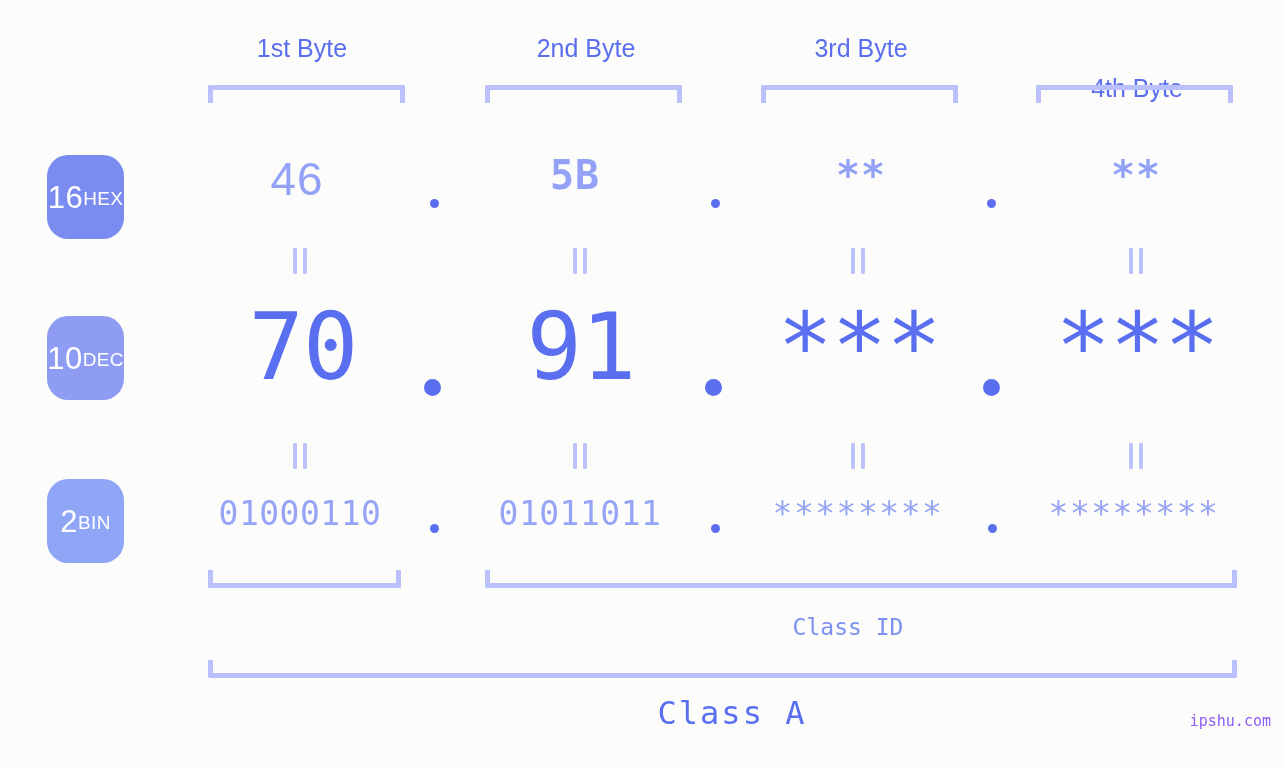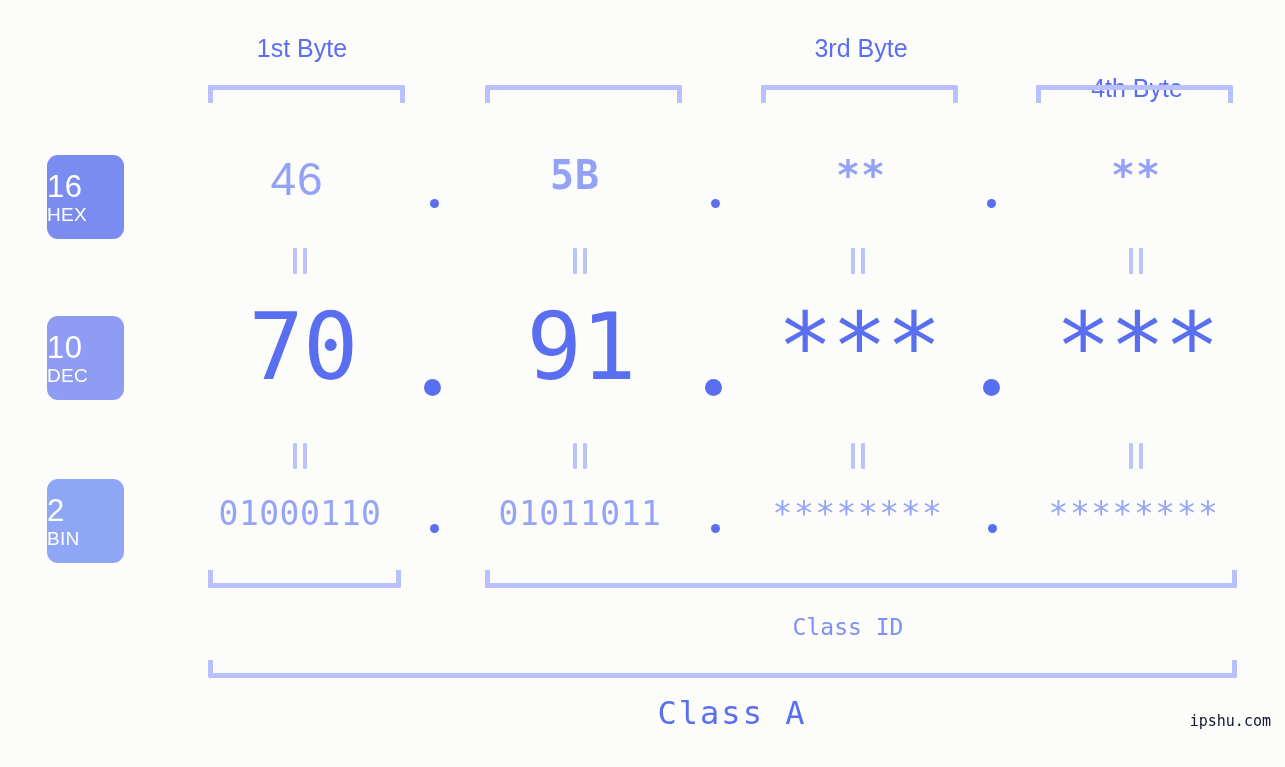"2nd Byte" div.byte-header { html: none -> <div>2nd Byte</div> }
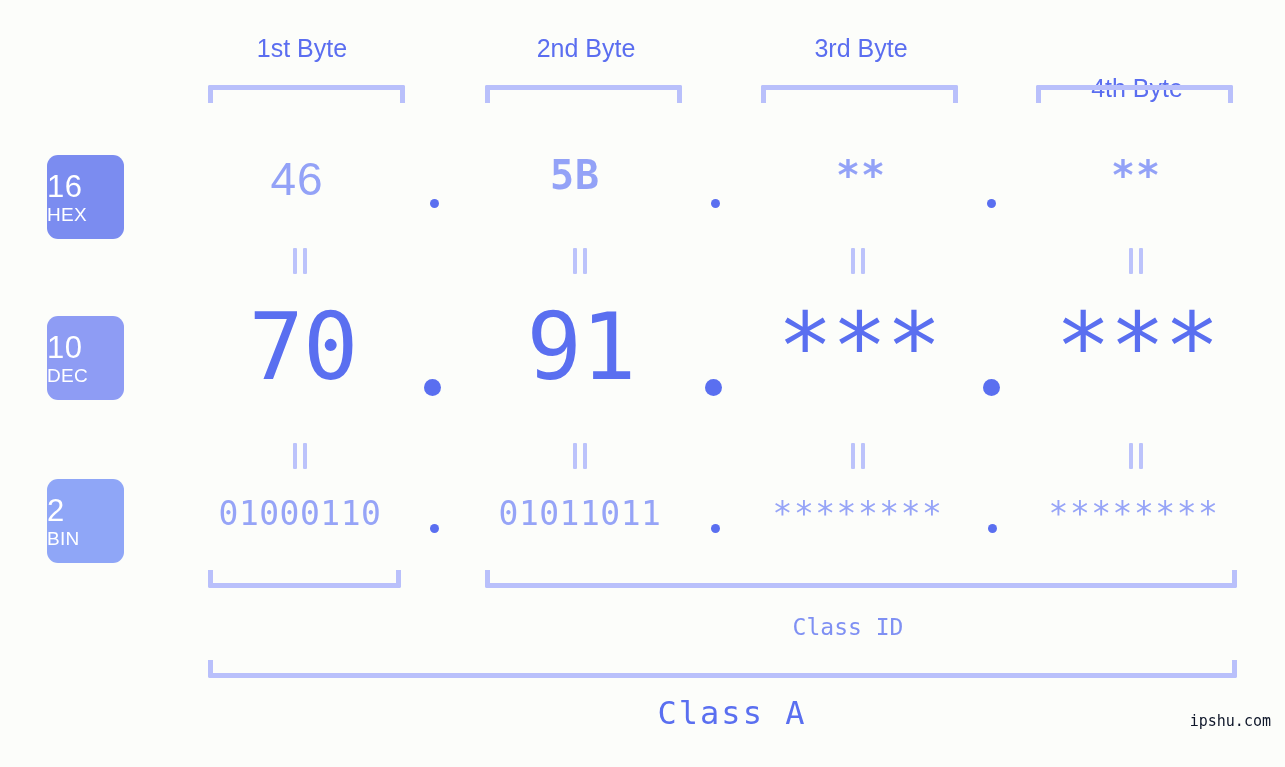"16" .badge { align-items: flex-start -> center; border-radius: 11px -> 21px; flex-direction: column -> row }
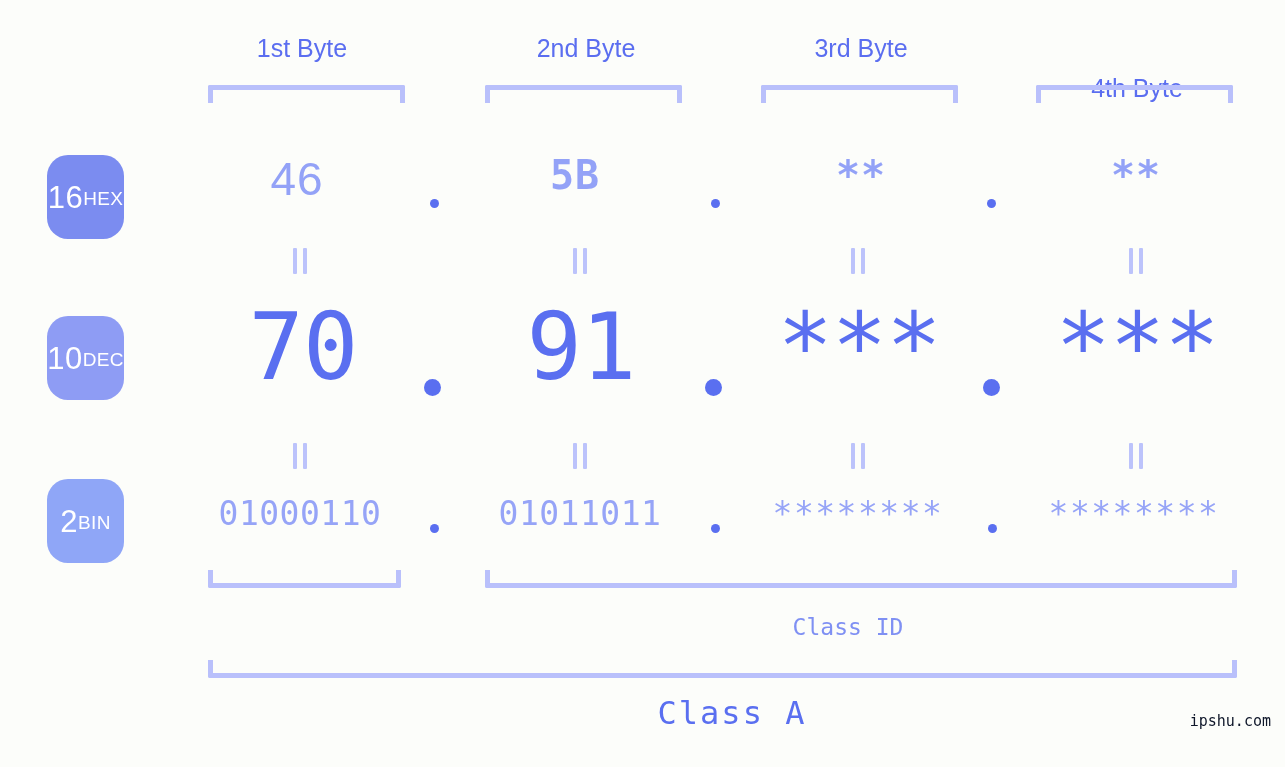"ipshu.com" #watermark { color: #0f172a -> #8b5cf6 }
